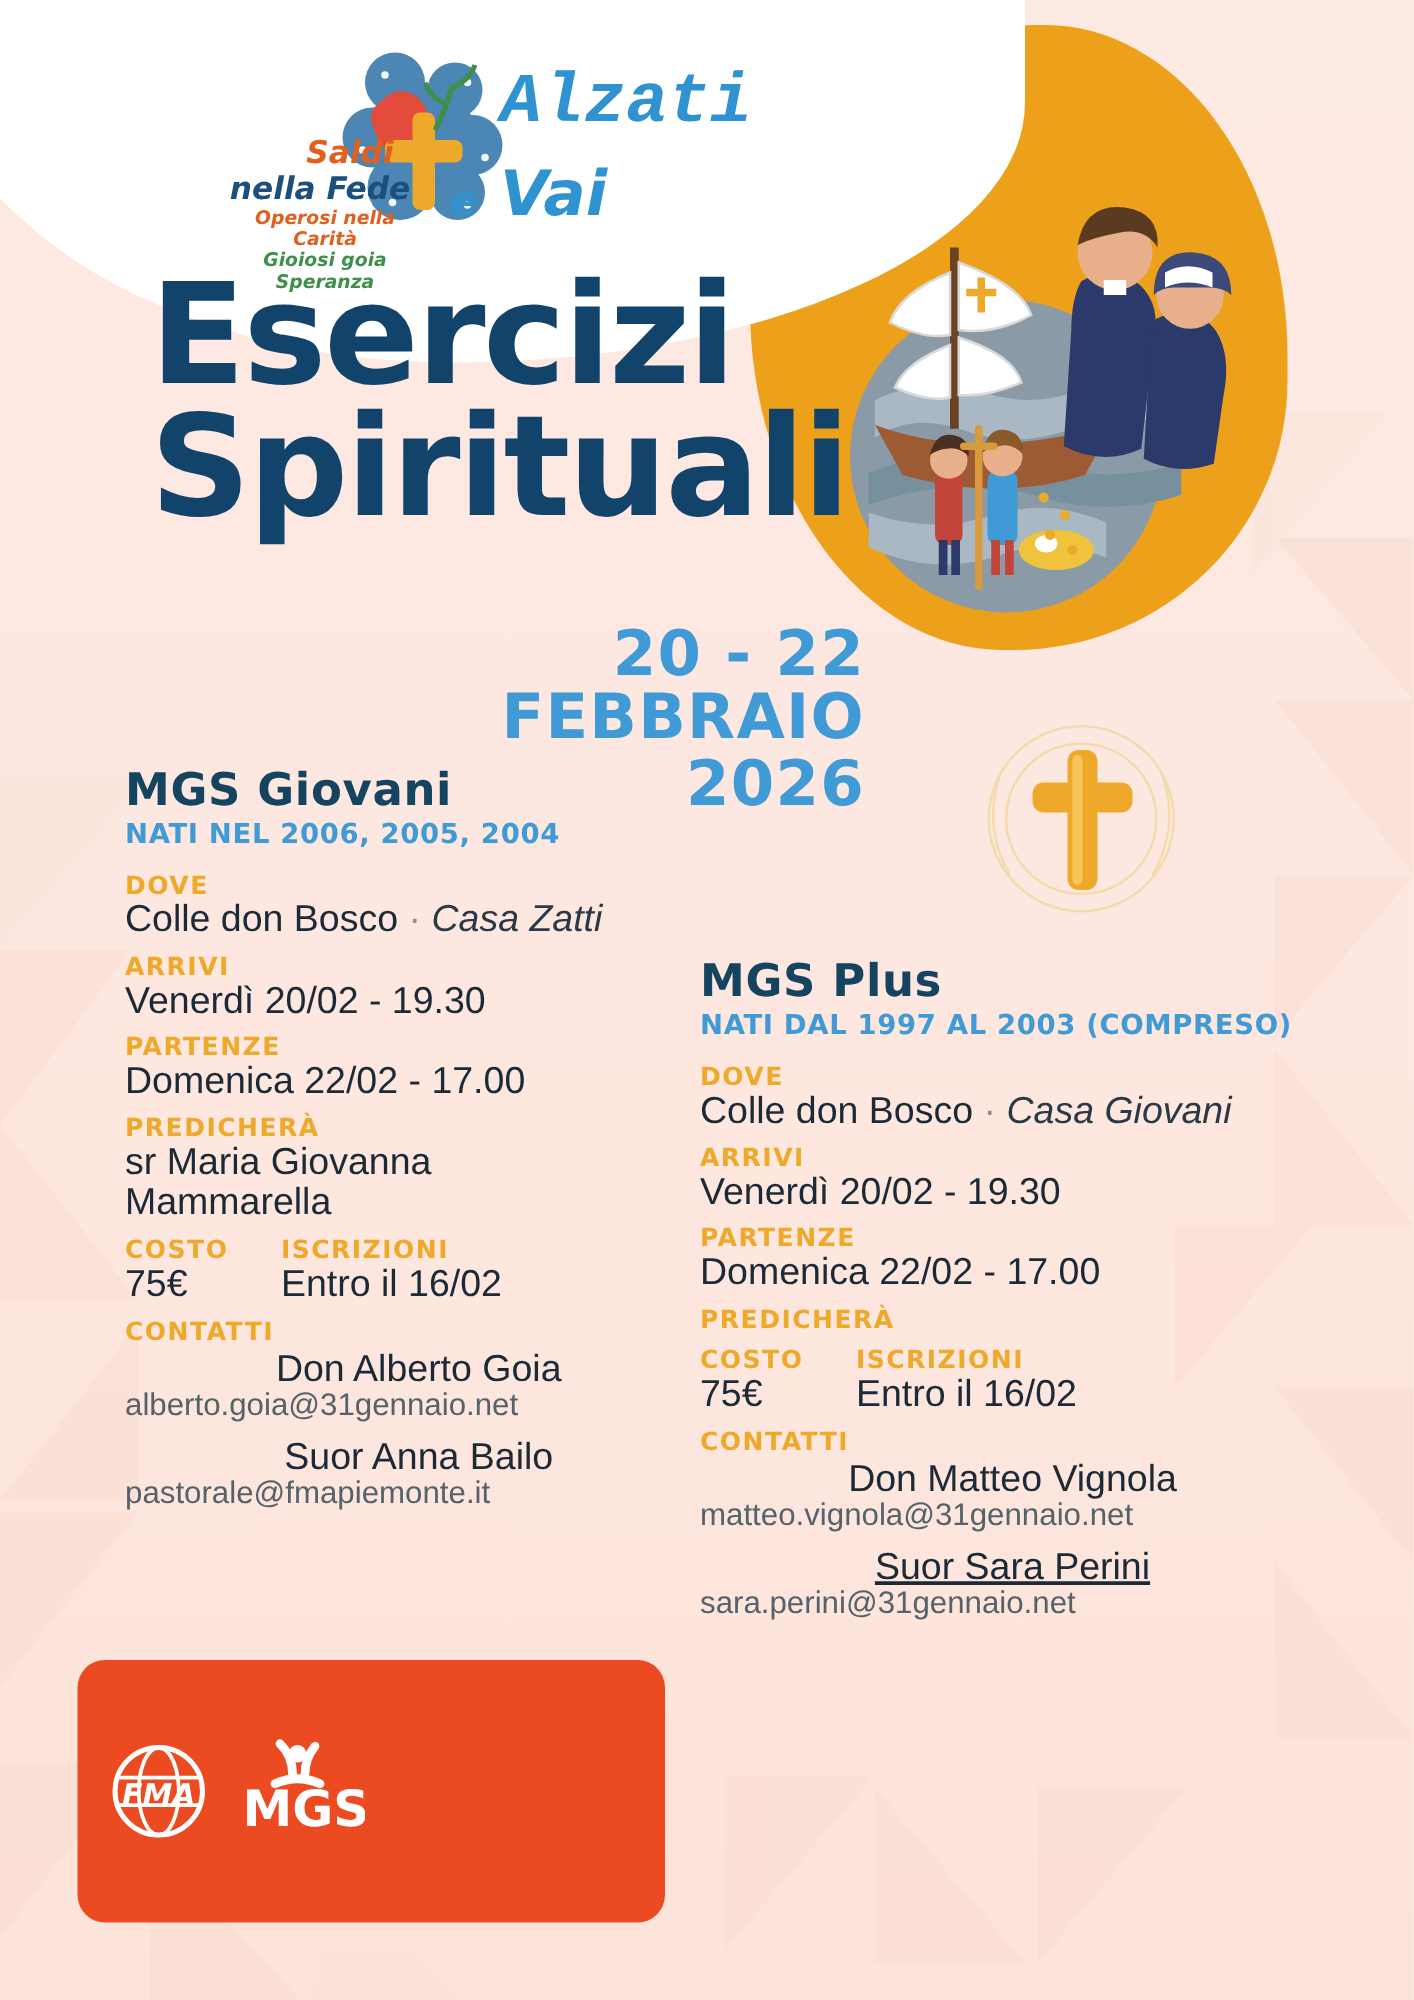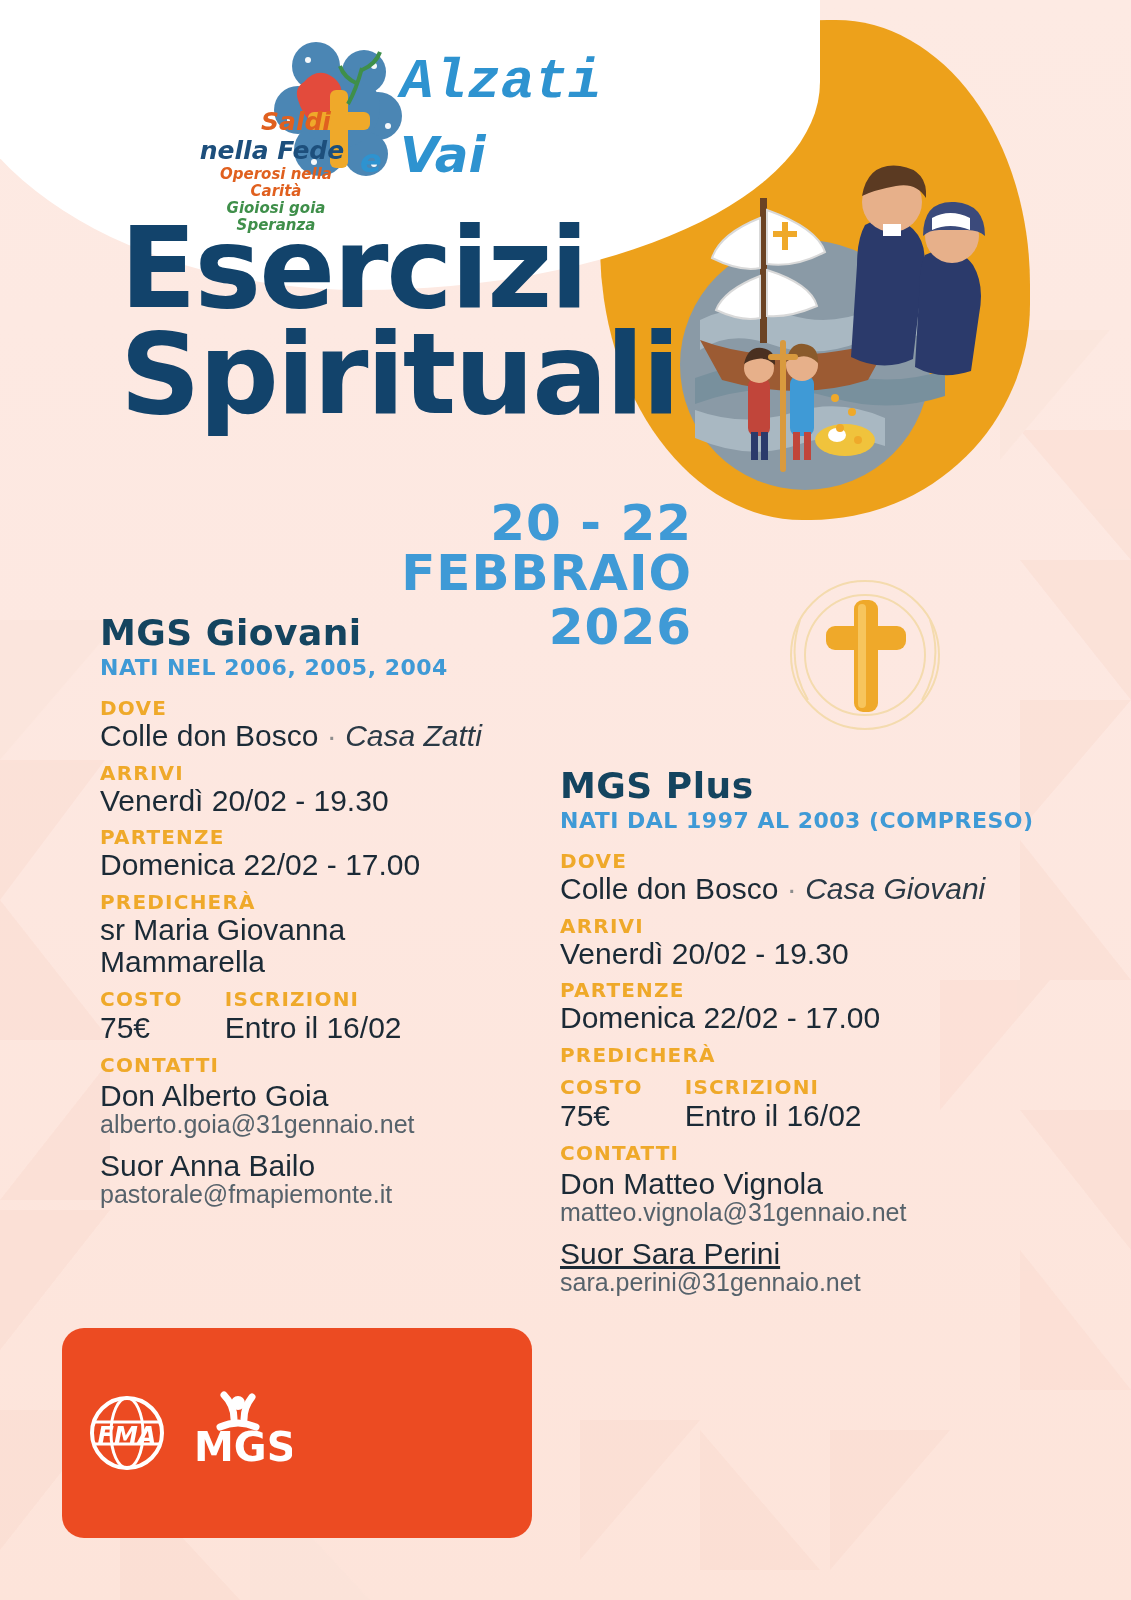"Saldi" .logo-text-left { left: 16px -> 0px }
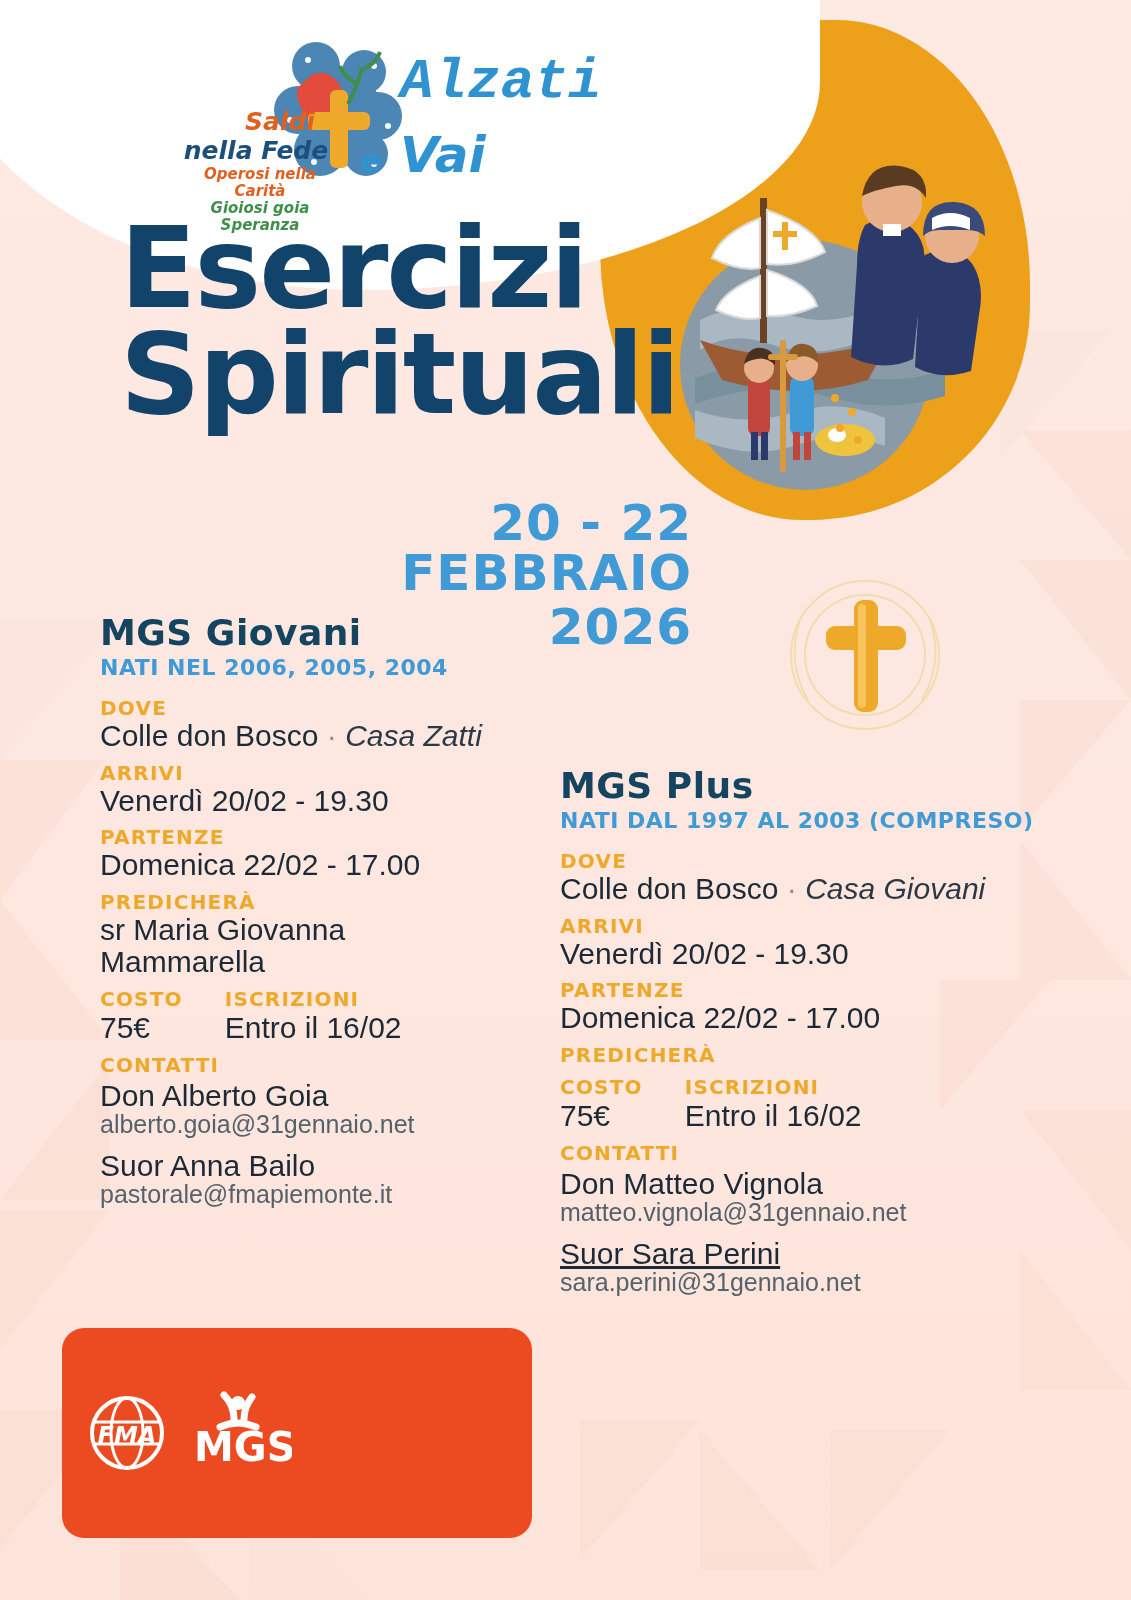"Don Alberto Goia" .name-line { text-align: none -> center }
